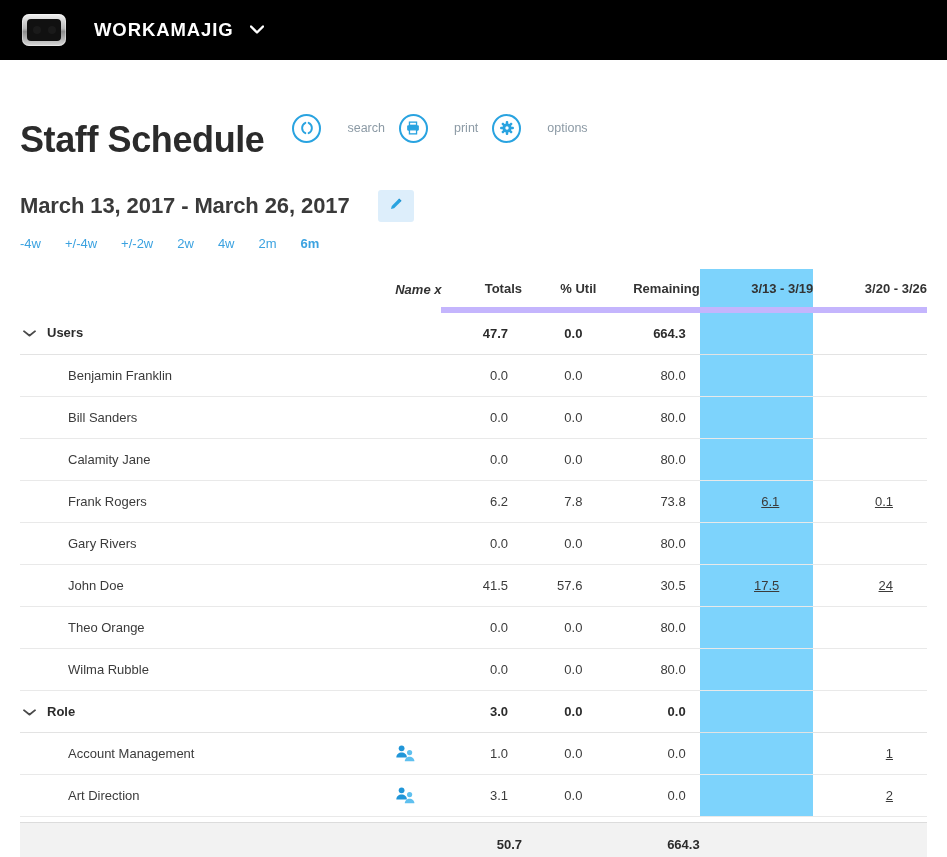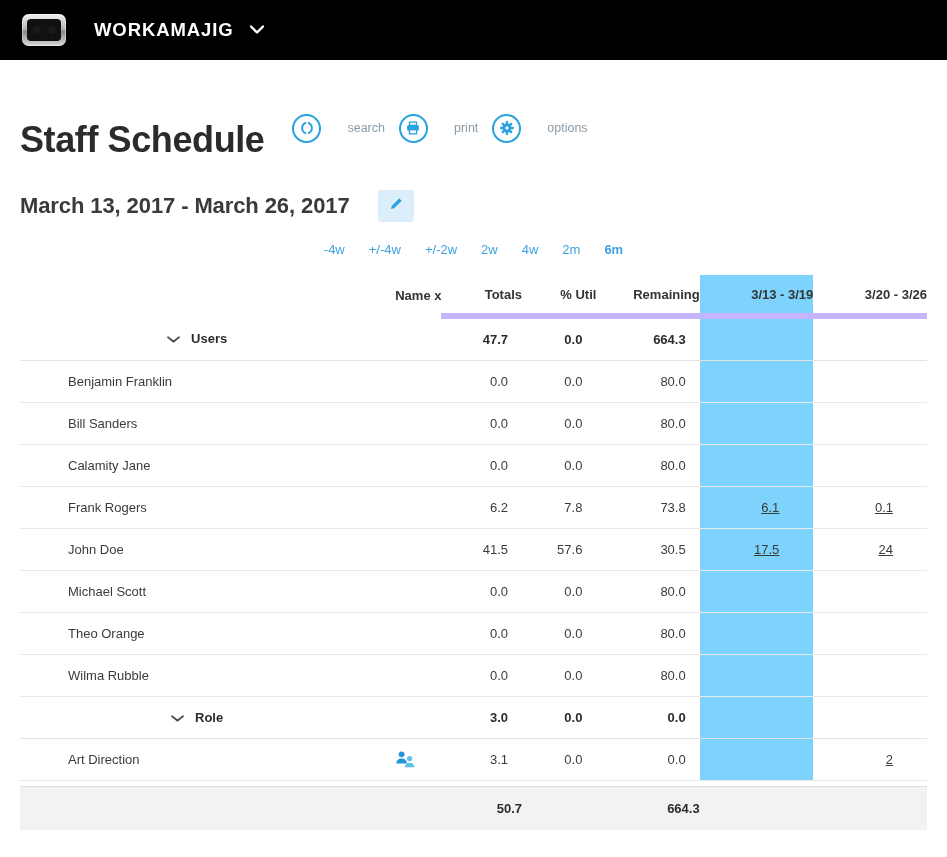"-4w" .quicklinks { justify-content: center -> none; margin-top: 20px -> 14px }
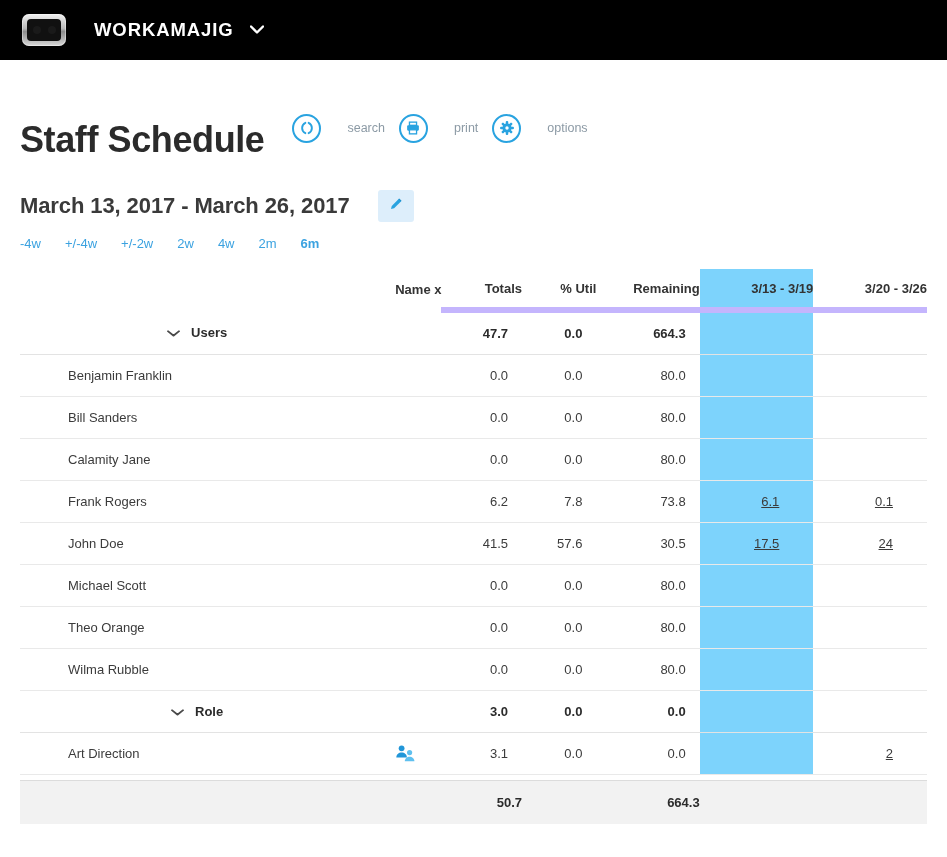"Name x" th.c-name { font-style: none -> italic }
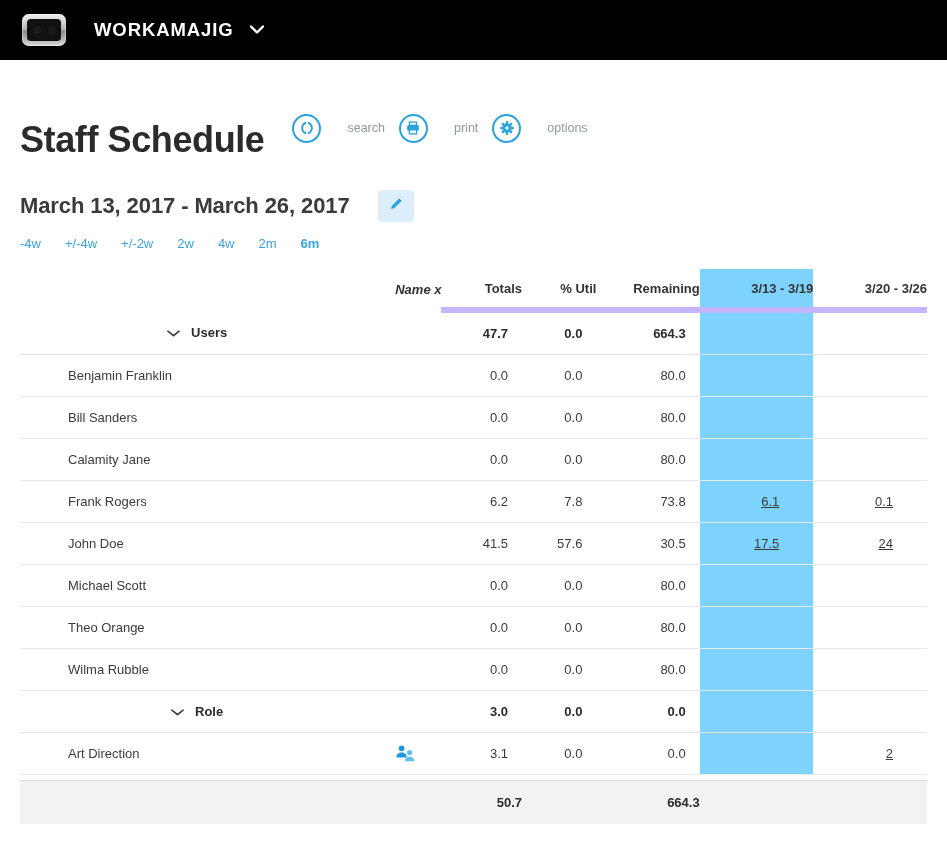"Users" tr.group td.c-name { text-align: center -> none }
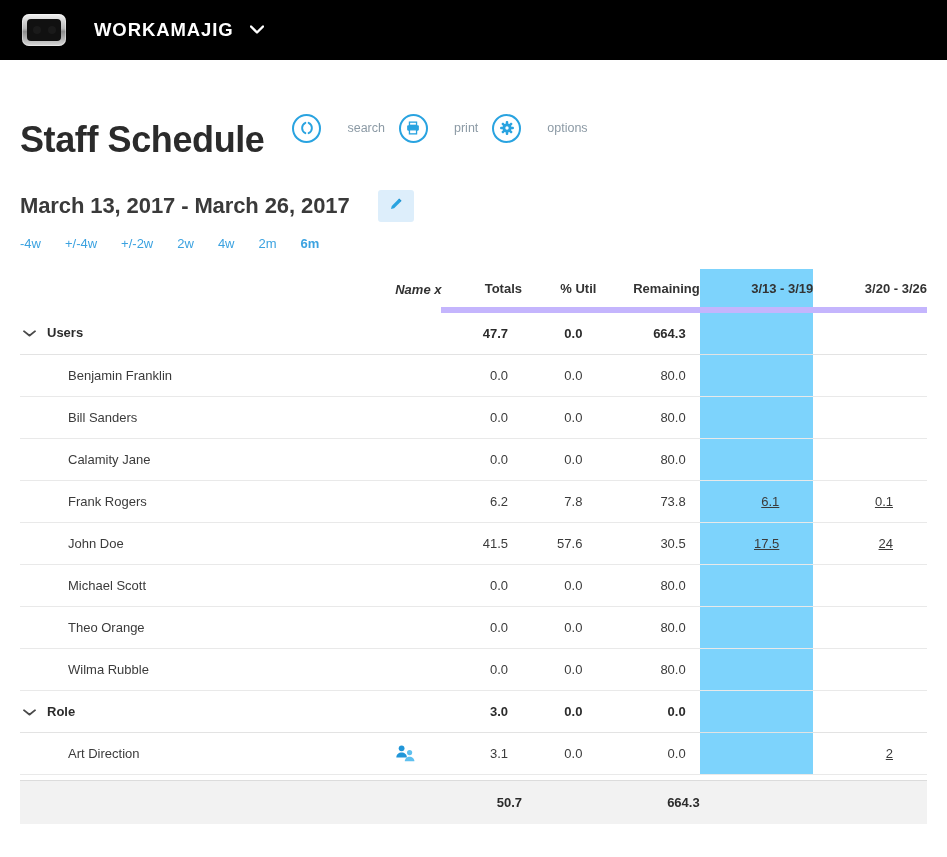"Gary Rivers" tr.child { html: none -> <tr> <td><span>Gary Rivers</span></td> <td></td> <td>0.0</td> <td>0.0</td> <td>80.0</td> <td></td> <td></td> </tr> }
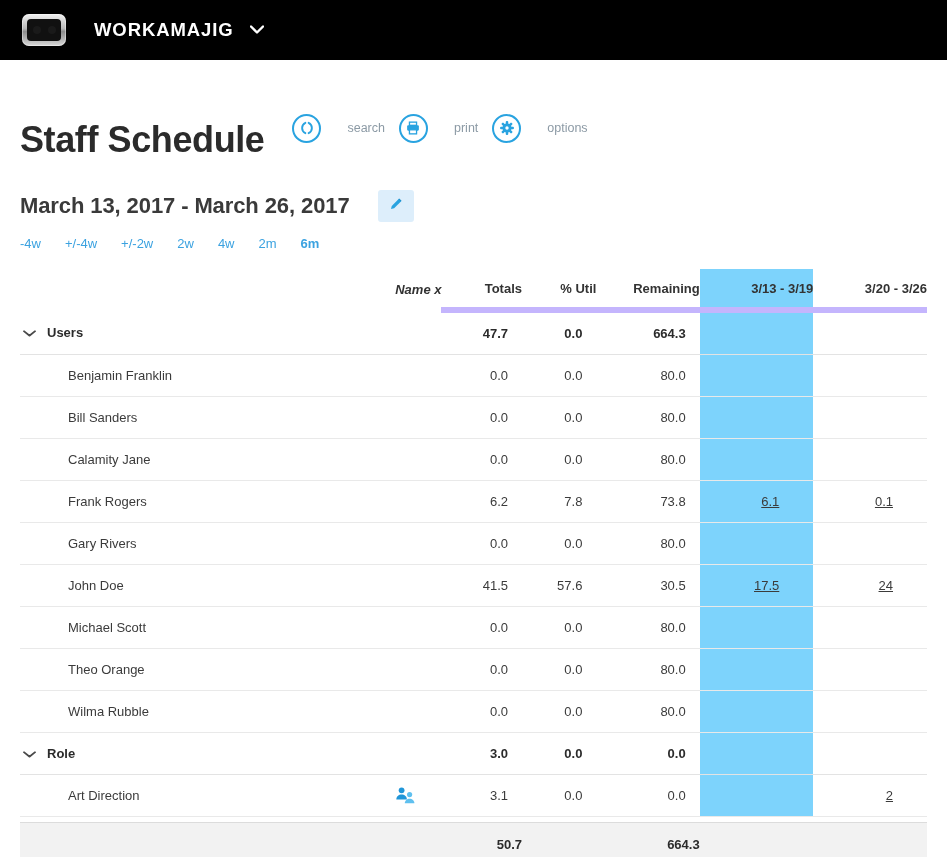"Michael Scott" tr.child { html: <tr> <td><span>Michael Scott</span></td> <td></td> <td>0.0</td> <td>0.0</td> <td>80.0</td> <td></td> <td></td> </tr> -> none }
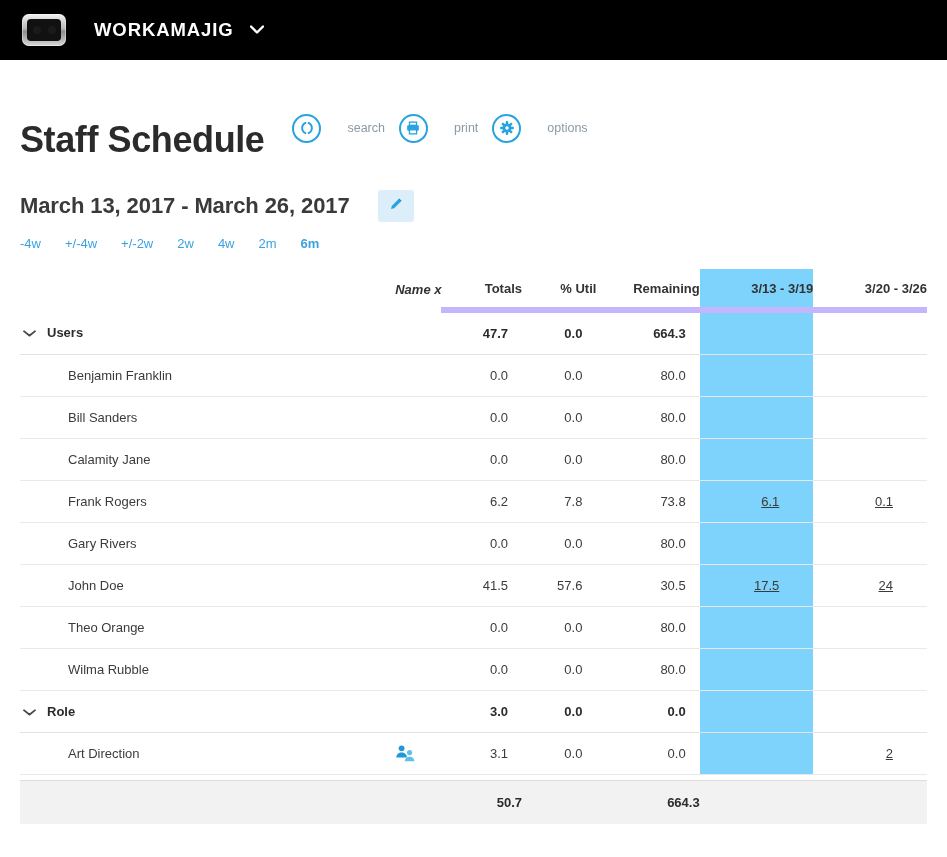"Account Management" tr.child { html: none -> <tr> <td><span>Account Management</span></td> <td> <svg> <g> <circle></circle> <path></path> <circle></circle> <path></path> </g> </svg> </td> <td>1.0</td> <td>0.0</td> <td>0.0</td> <td></td> <td><a>1</a></td> </tr> }
